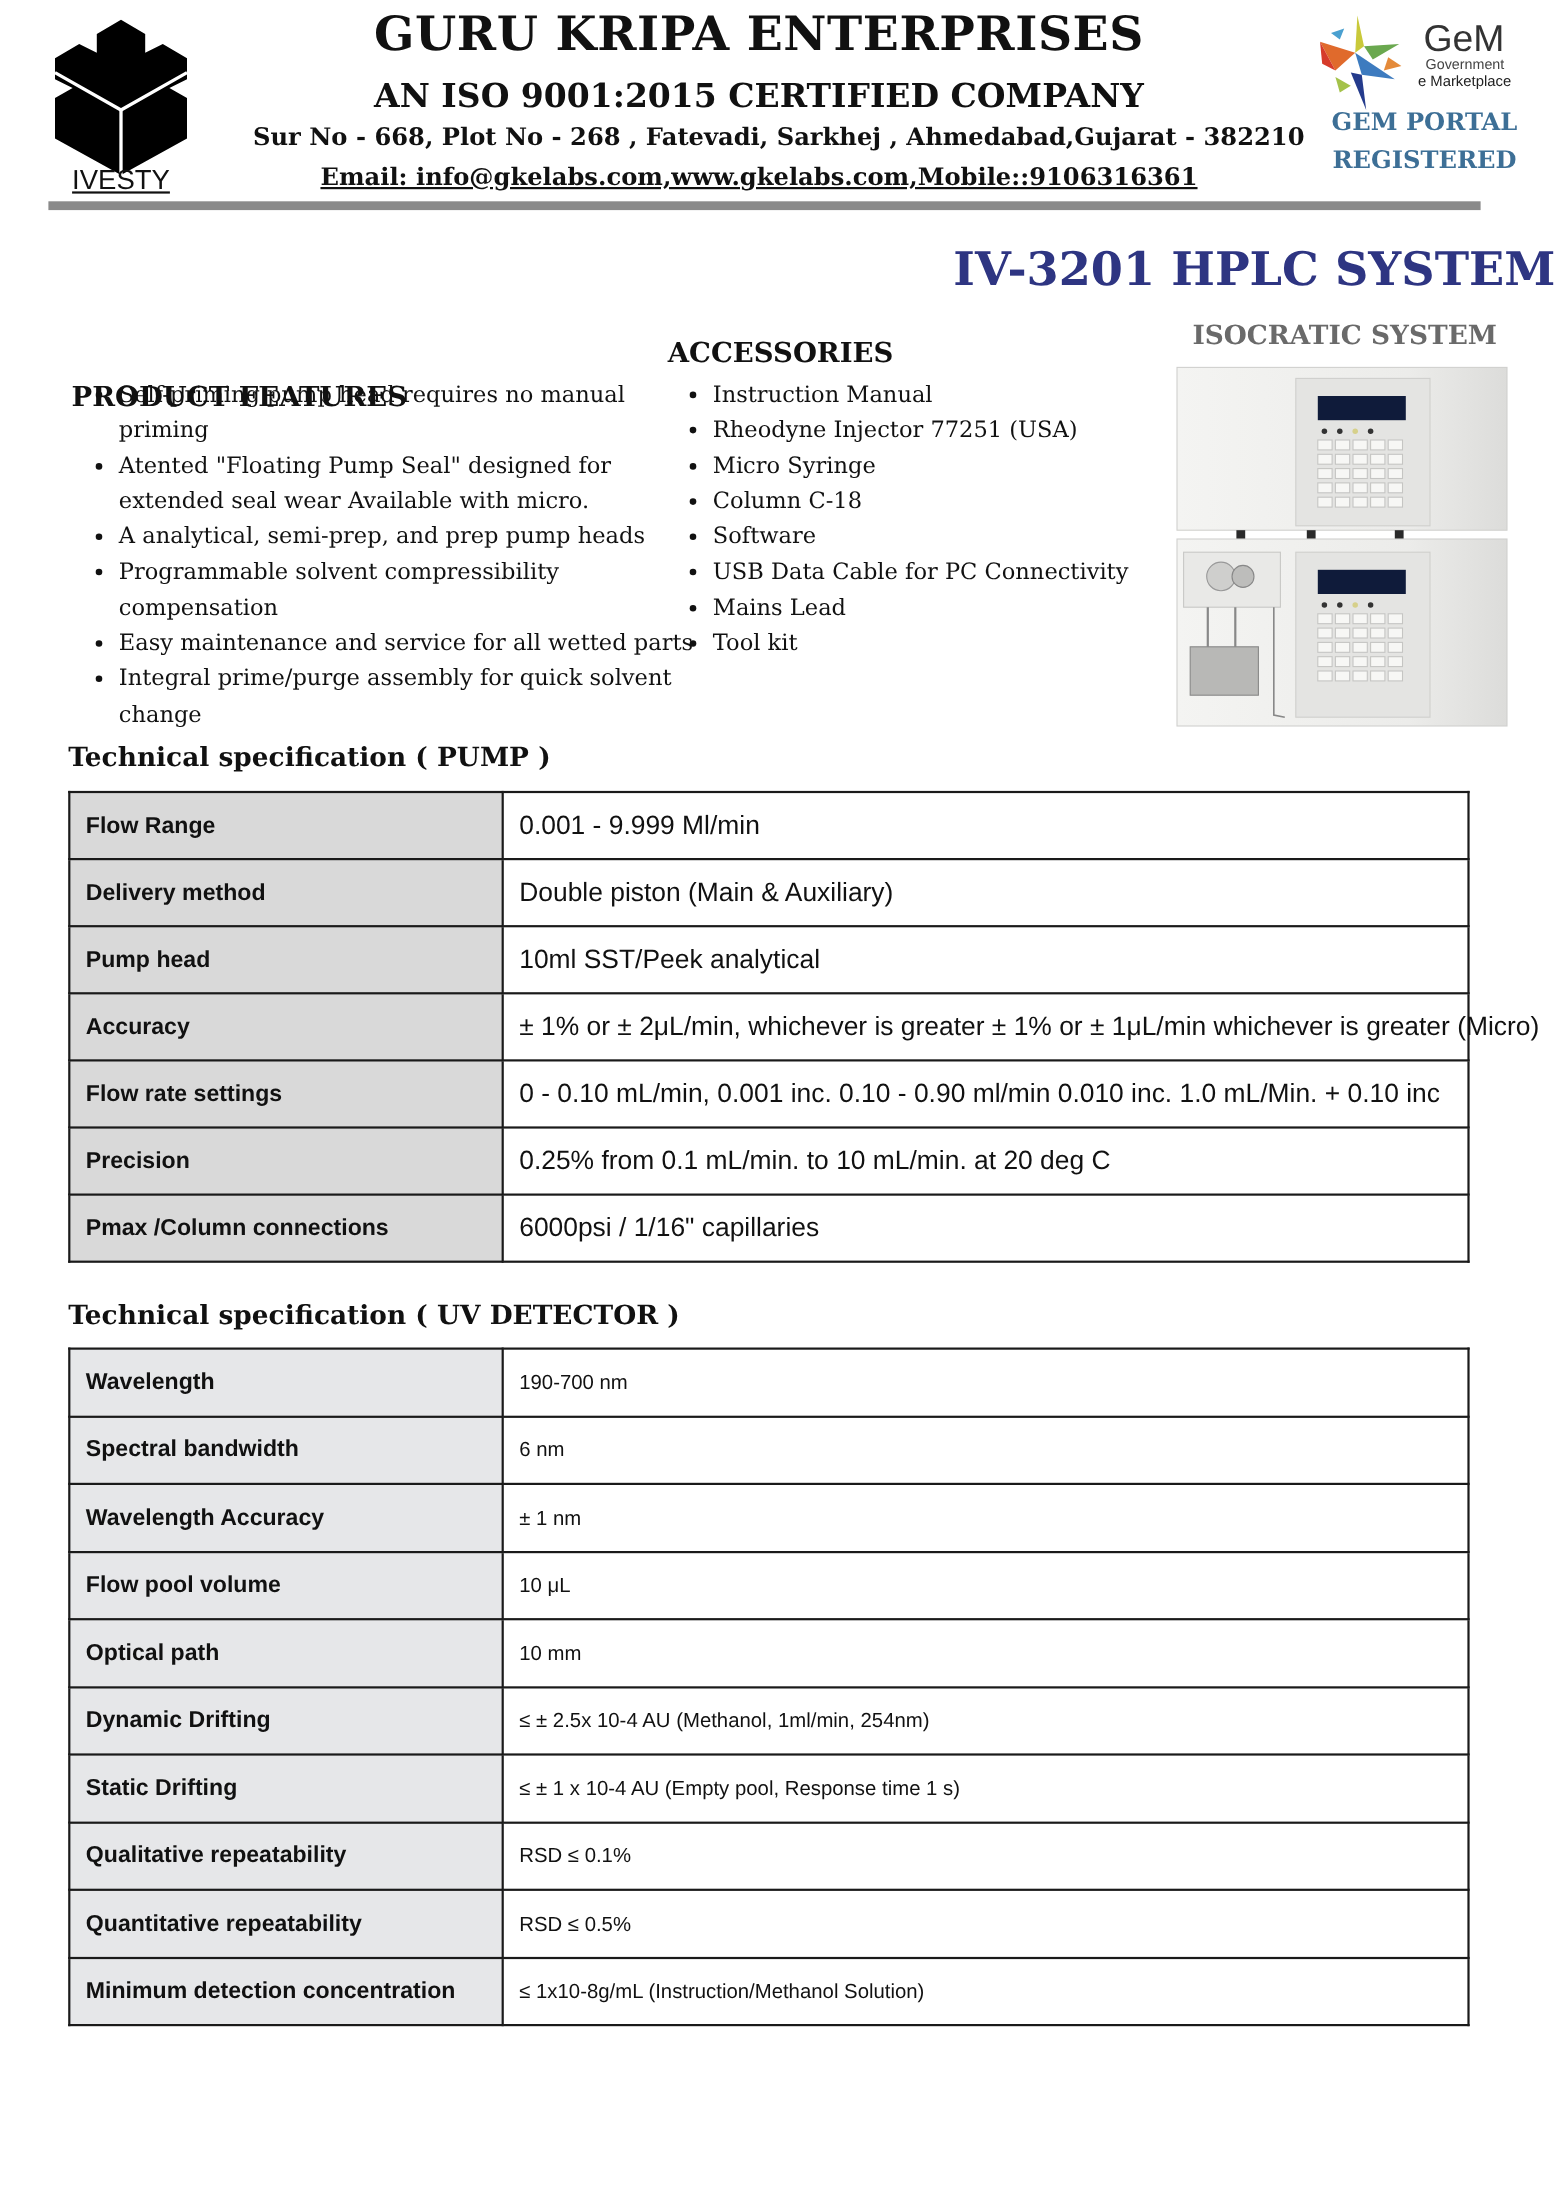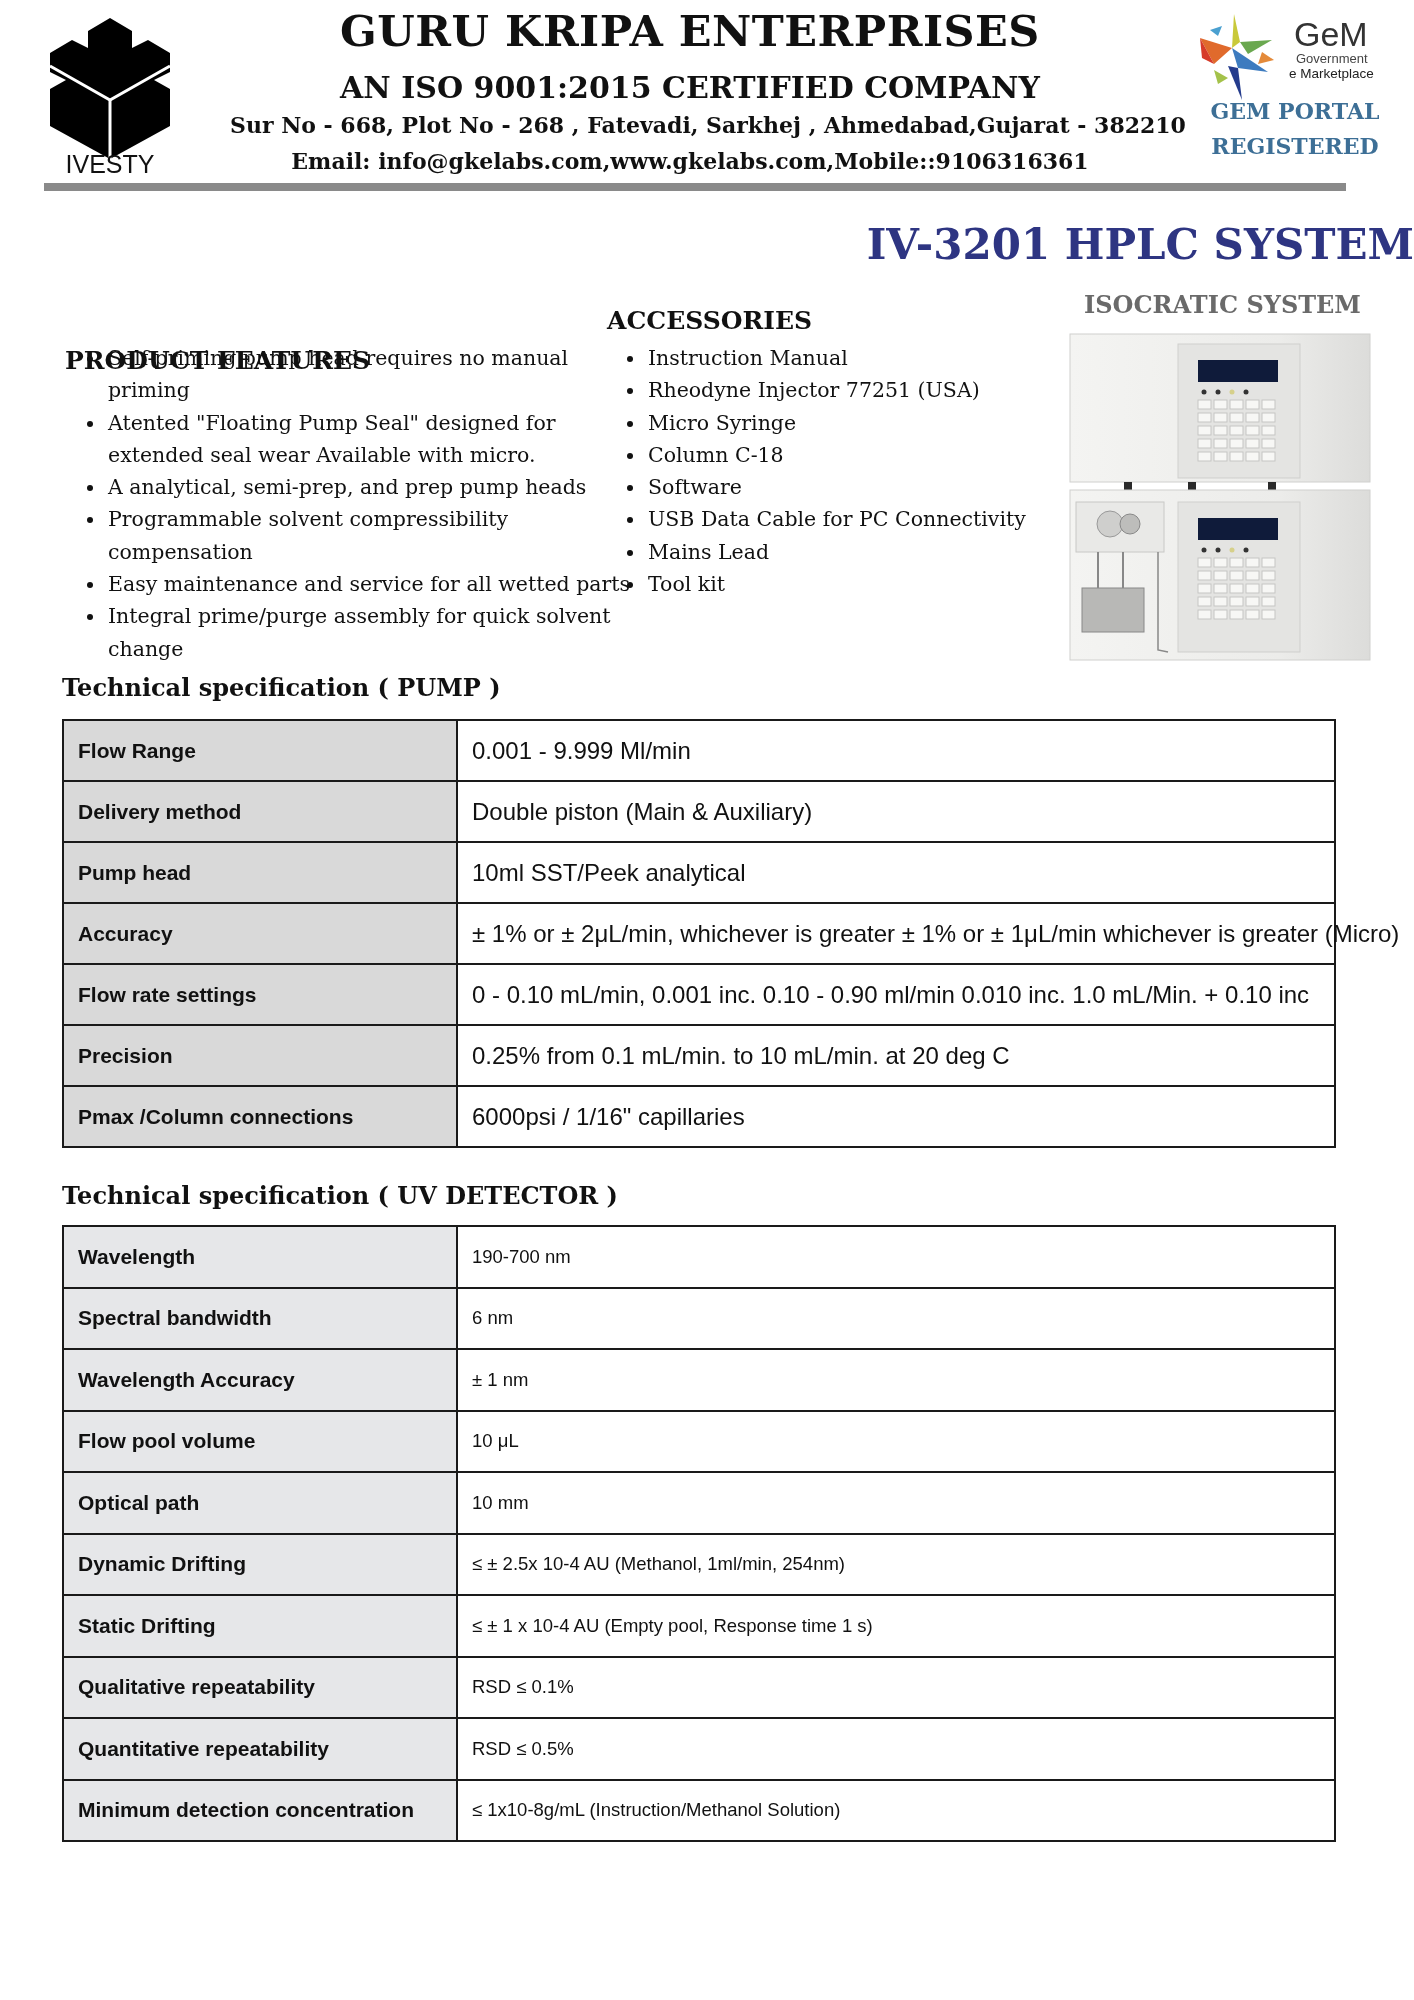"IVESTY" #logo-text { text-decoration: none -> underline }
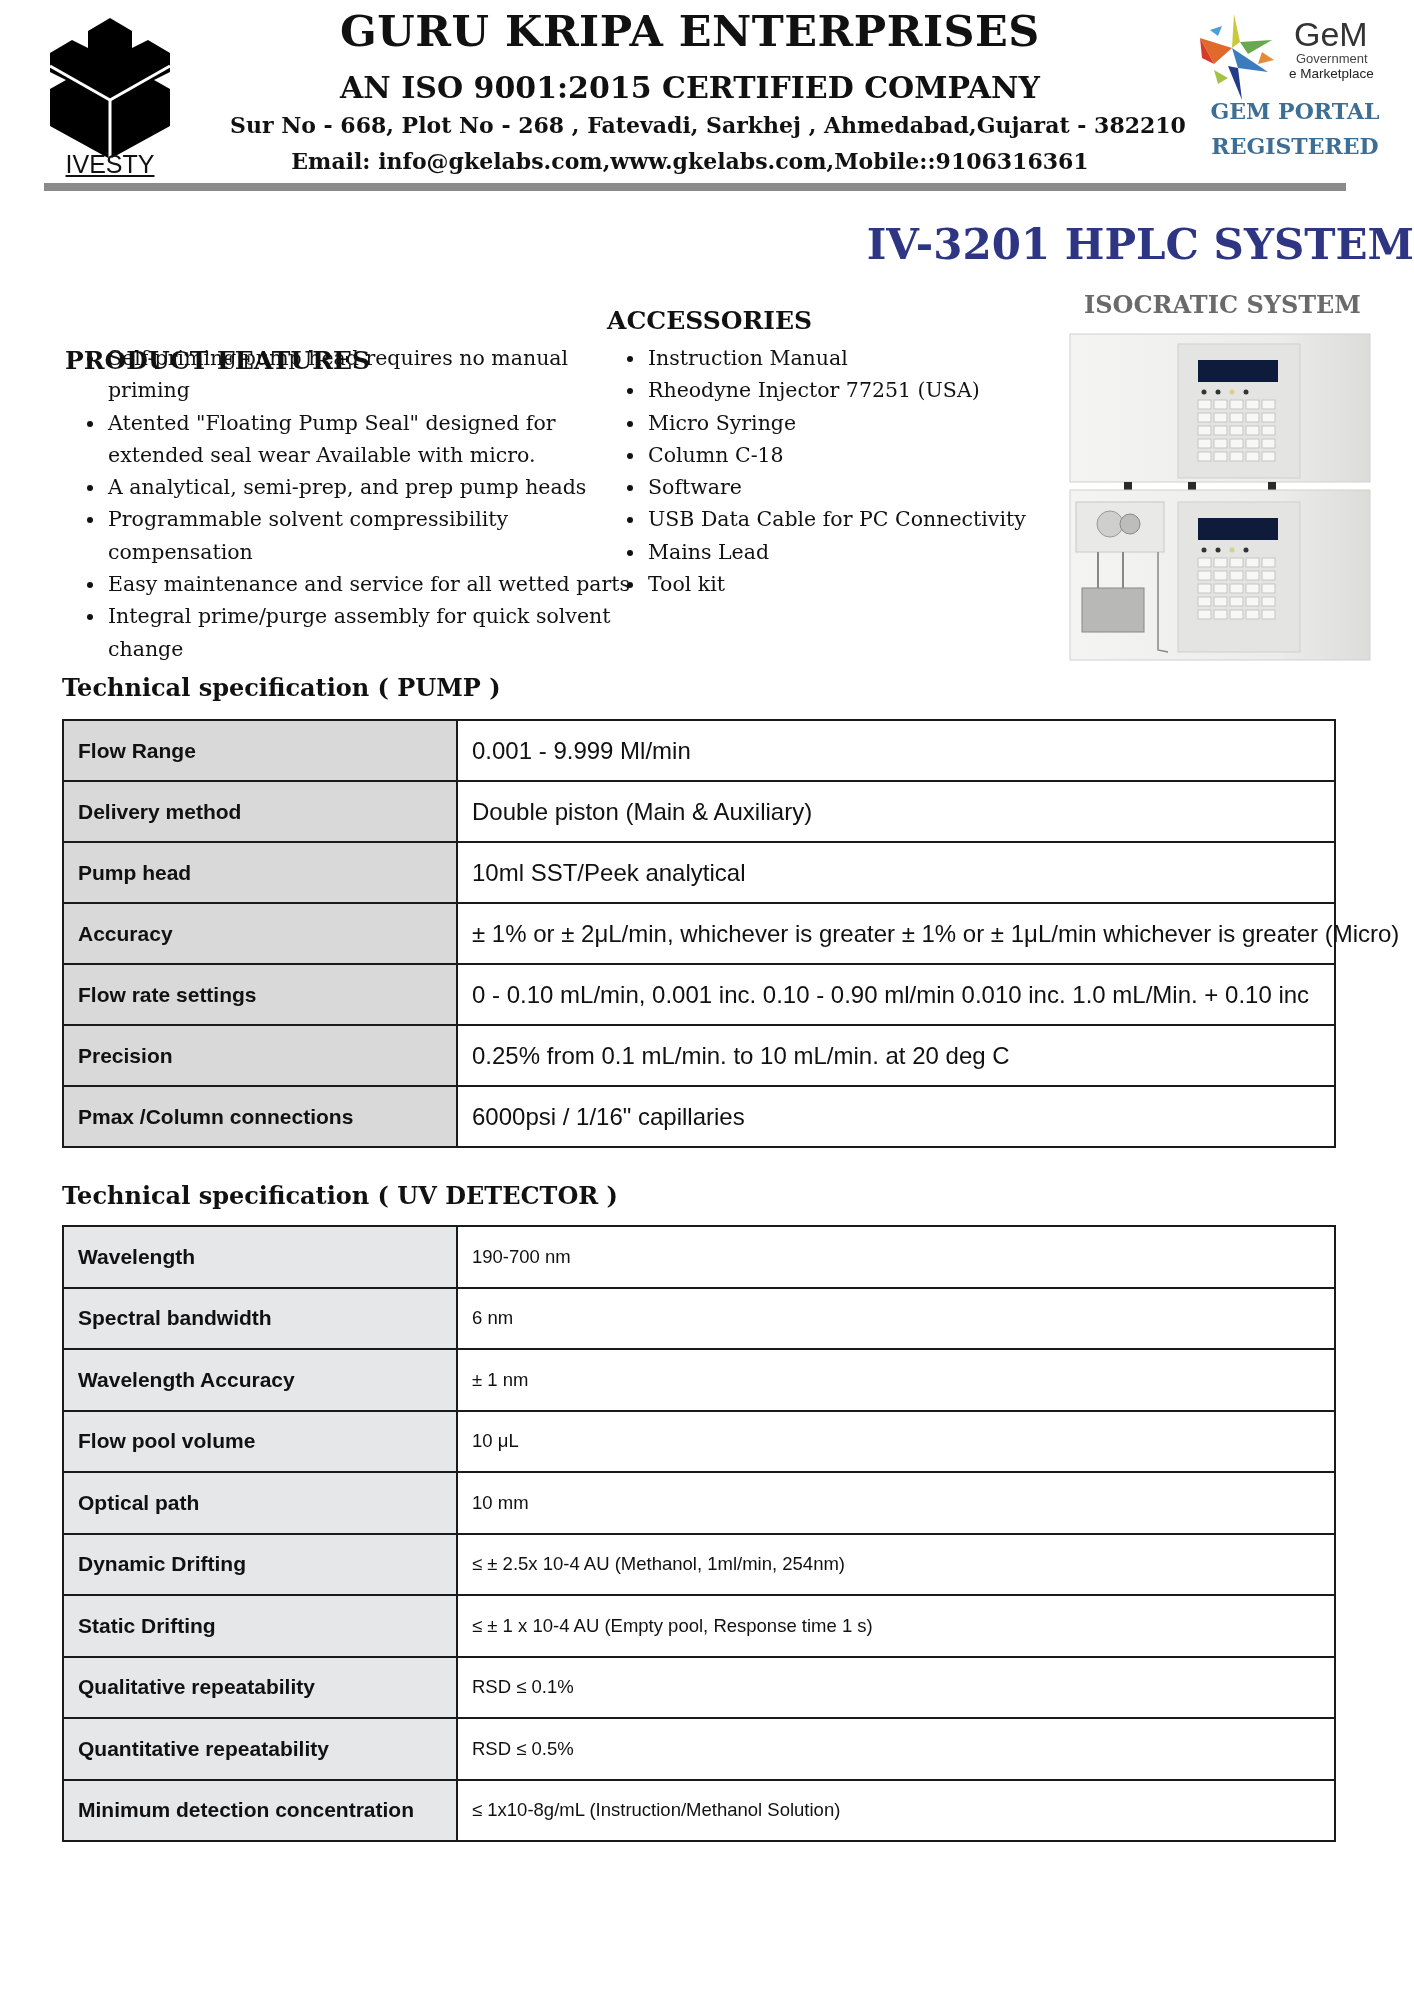"Email:" #contact-line { text-decoration: none -> underline }
